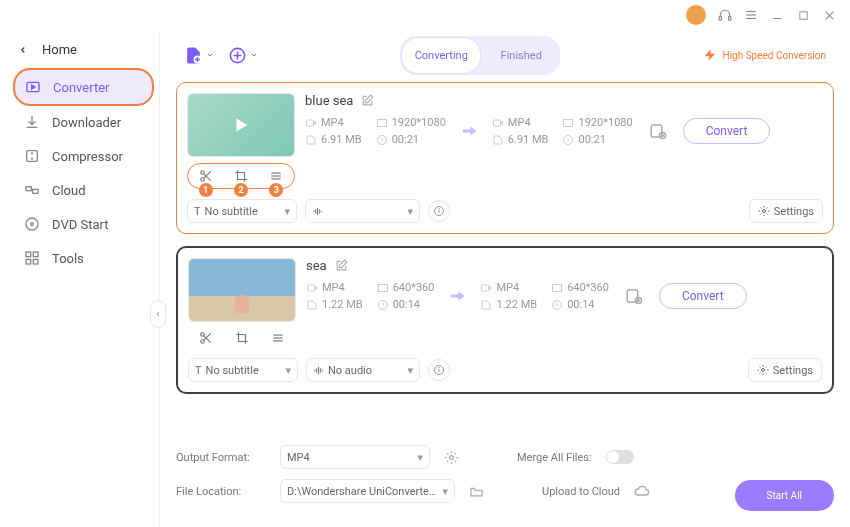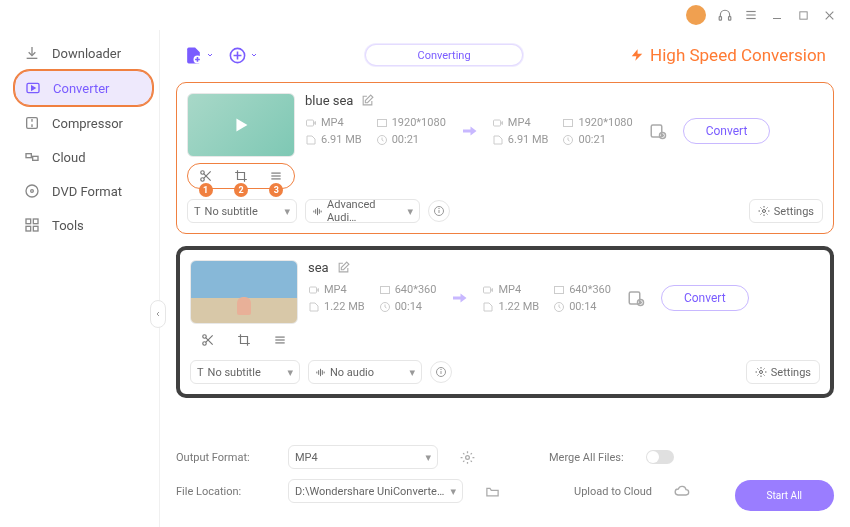"Home" div.home-row { html: none -> <div> <span> <svg> <polyline></polyline> </svg> </span> <span>Home</span> </div> }
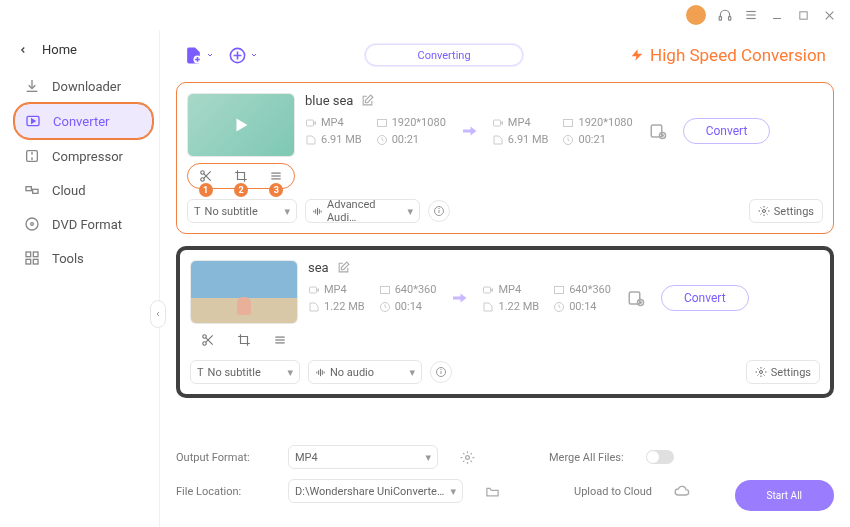"Converting" .seg { height: 24px -> 39px }
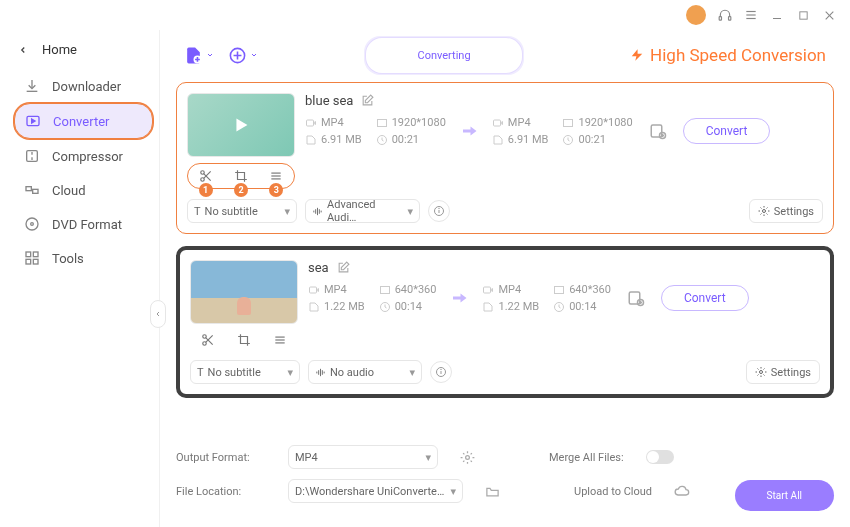"Finished" div { html: none -> <div>Finished</div> }
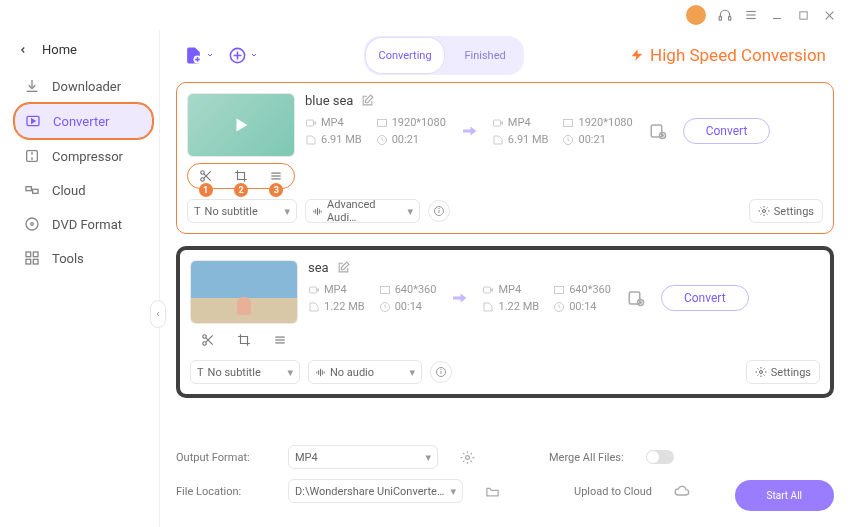"High Speed Conversion" .tb-right { font-size: 17px -> 10px }
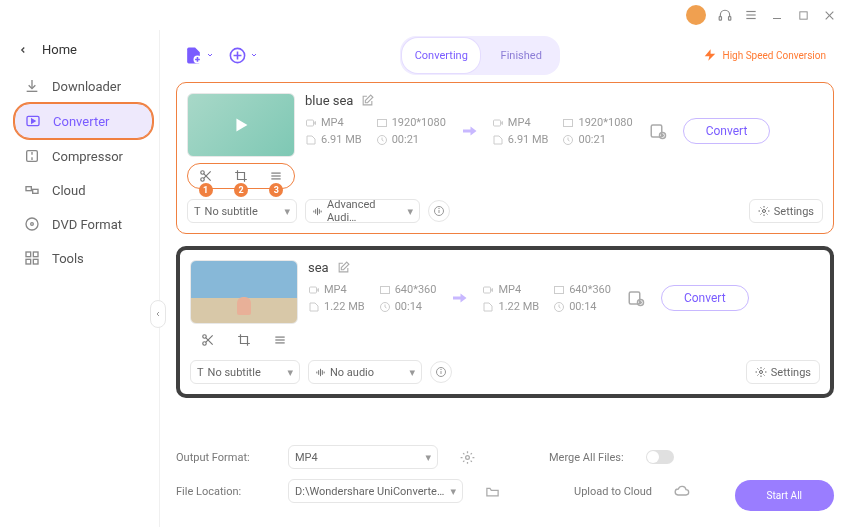"Downloader" div.nav-item { order: before "Converter" -> after "Converter" }
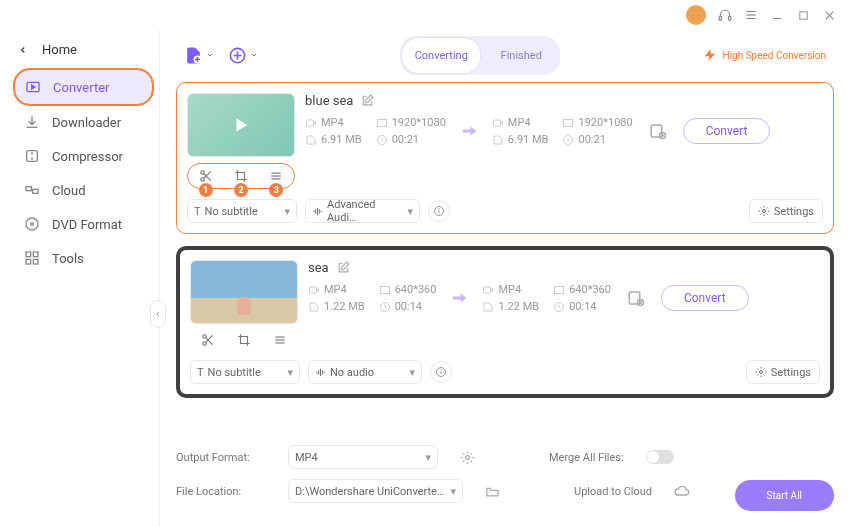"Advanced Audi…" span { html: <span>Advanced Audi…</span> -> none }
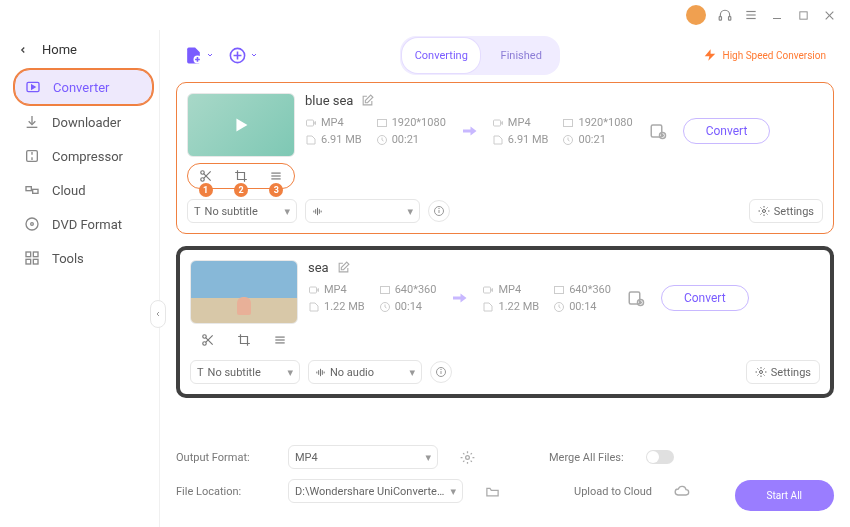"DVD Format" span { text: Format -> Start }
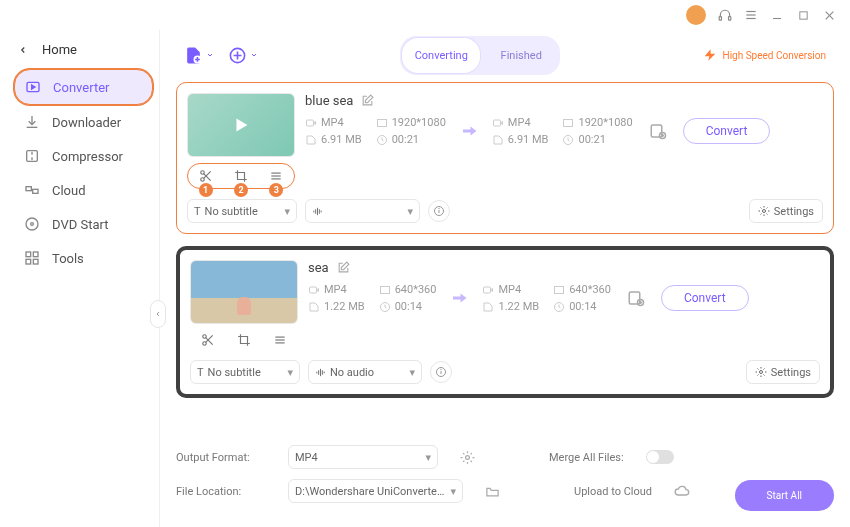"sea" .card { border: 4px solid #404040 -> 2px solid #404040 }
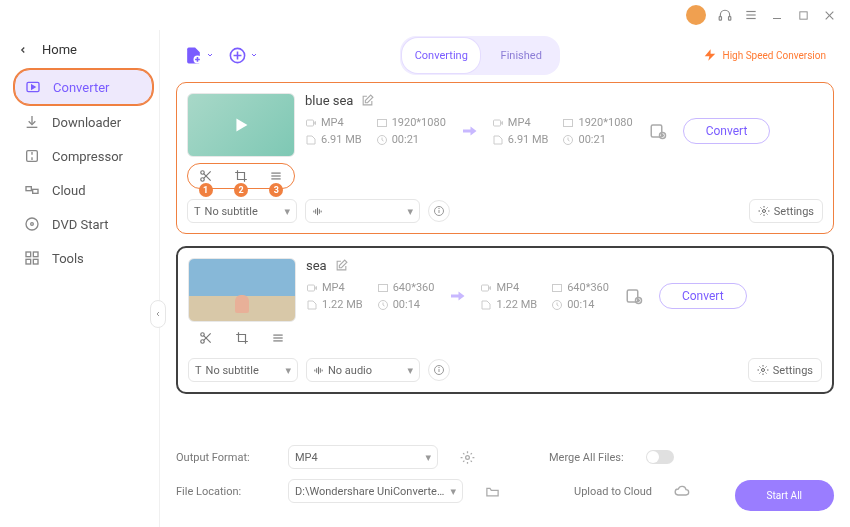"Output Format:" .footer-row { gap: 22px -> 14px }
